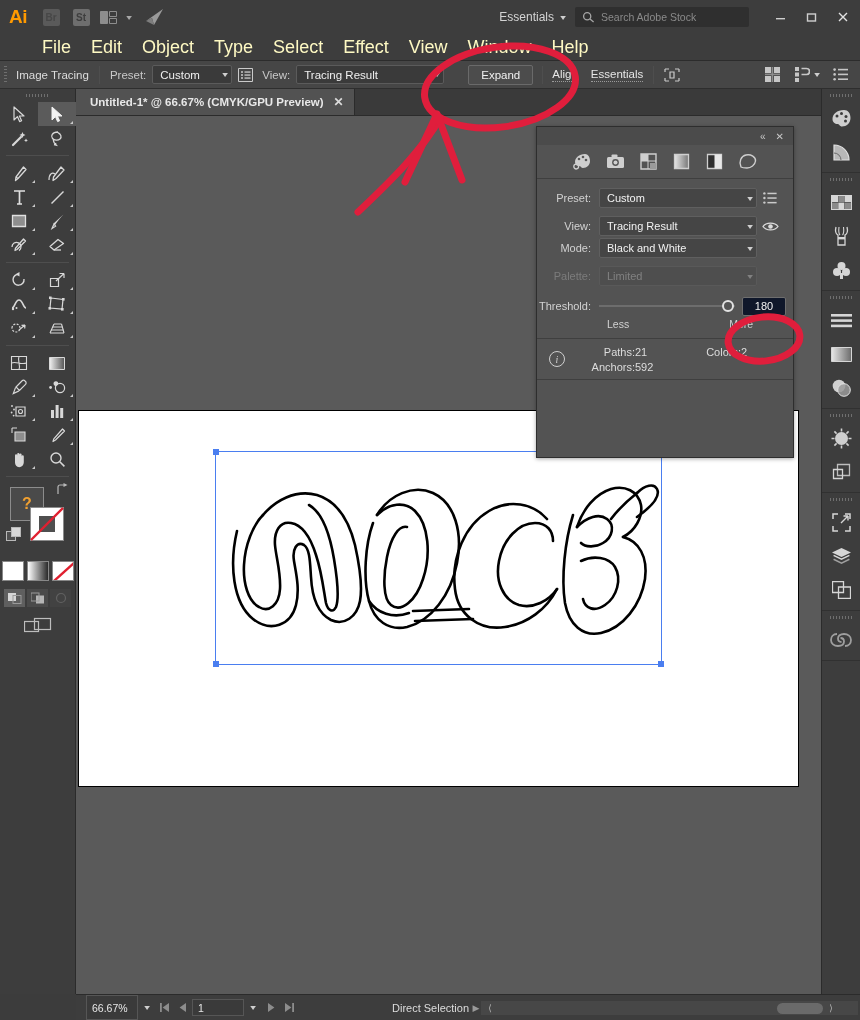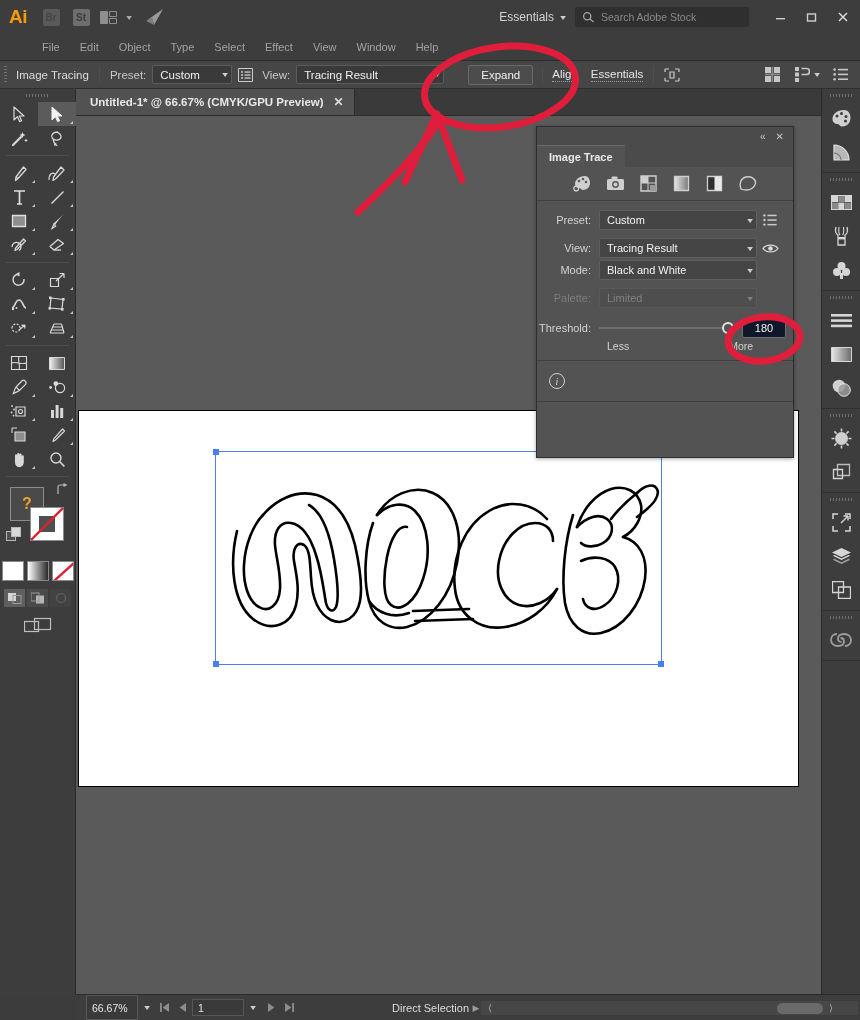"File" #menubar .mi { color: #a3a3a3 -> #fef9c3; font-size: 11px -> 18px }
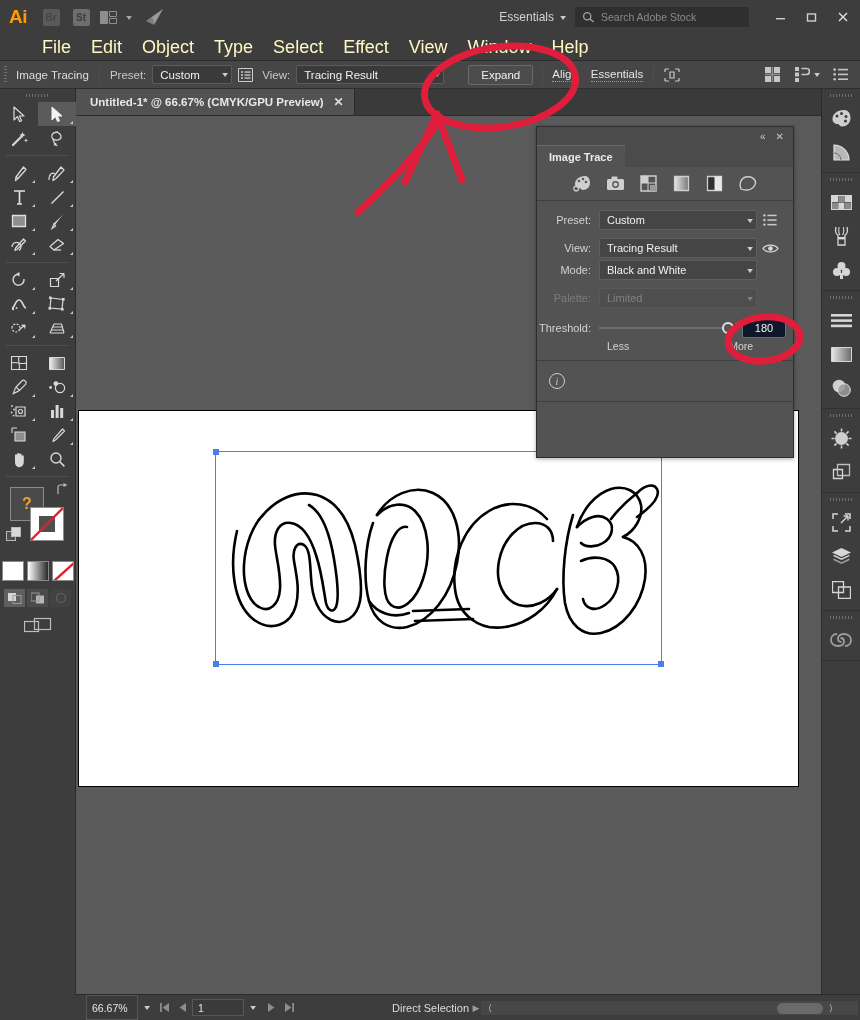"Image Trace" div { html: <div> <div>Image Trace</div> </div> -> none }
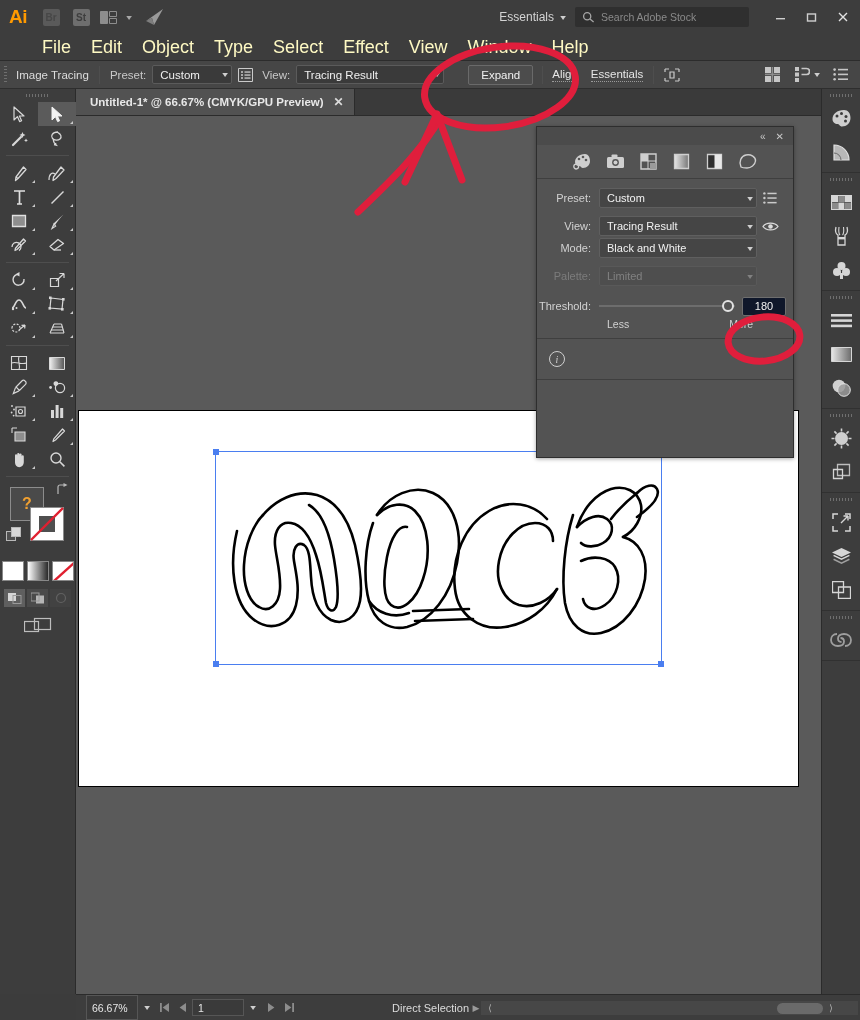"Paths:" div.infogrid { html: none -> <div> <span>Paths:</span> <span>21</span> <span>Colors:</span> <span>2</span> <span>Anchors:</span> <span>592</span> <span></span> <span></span> </div> }
